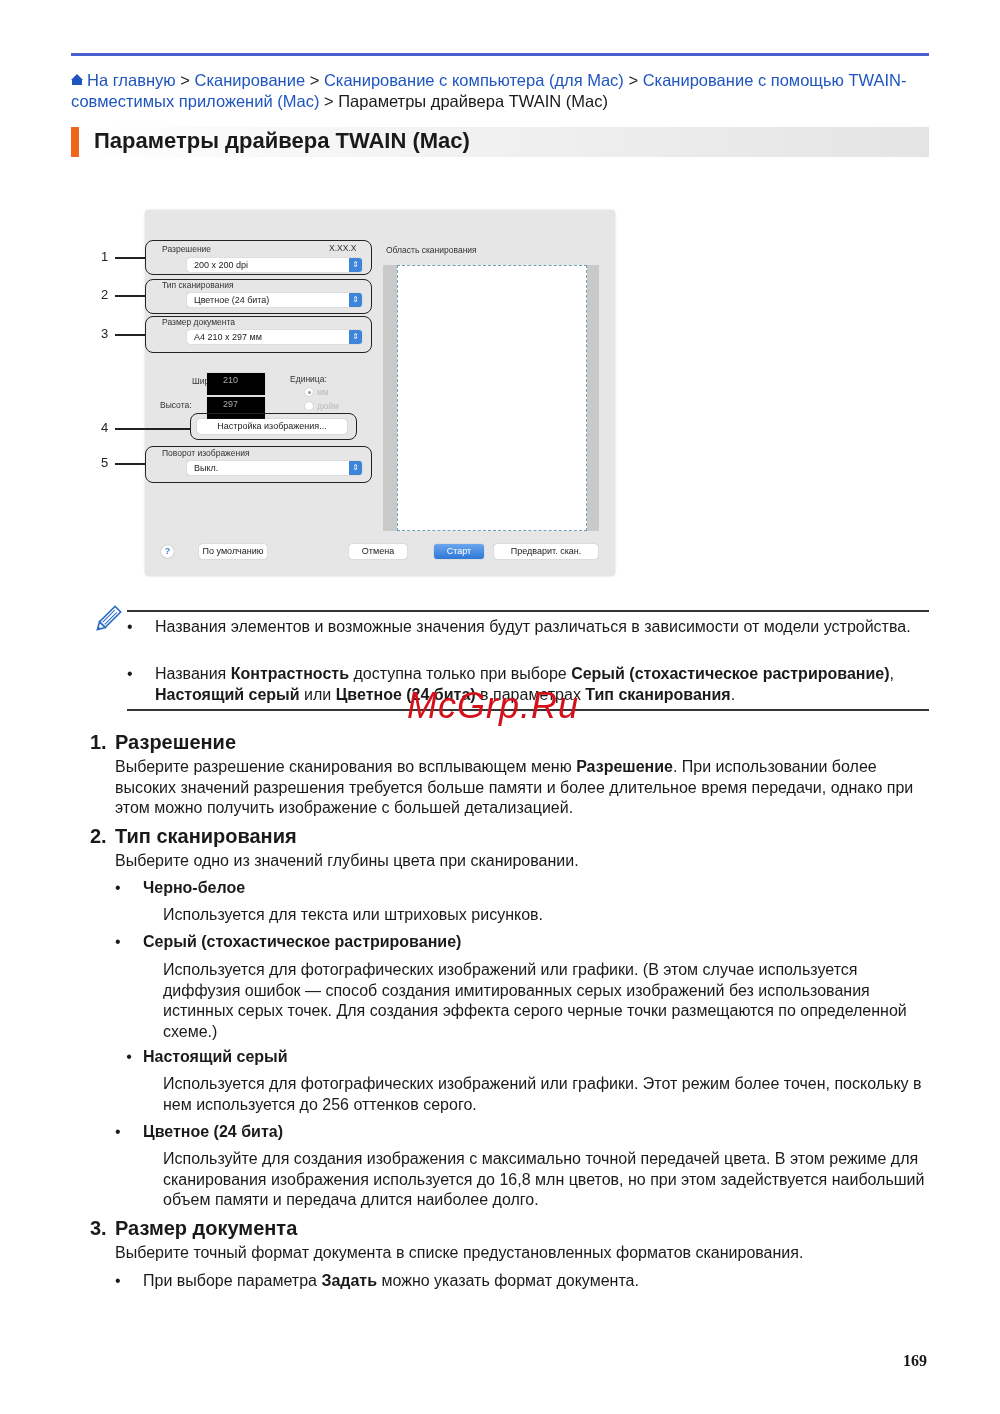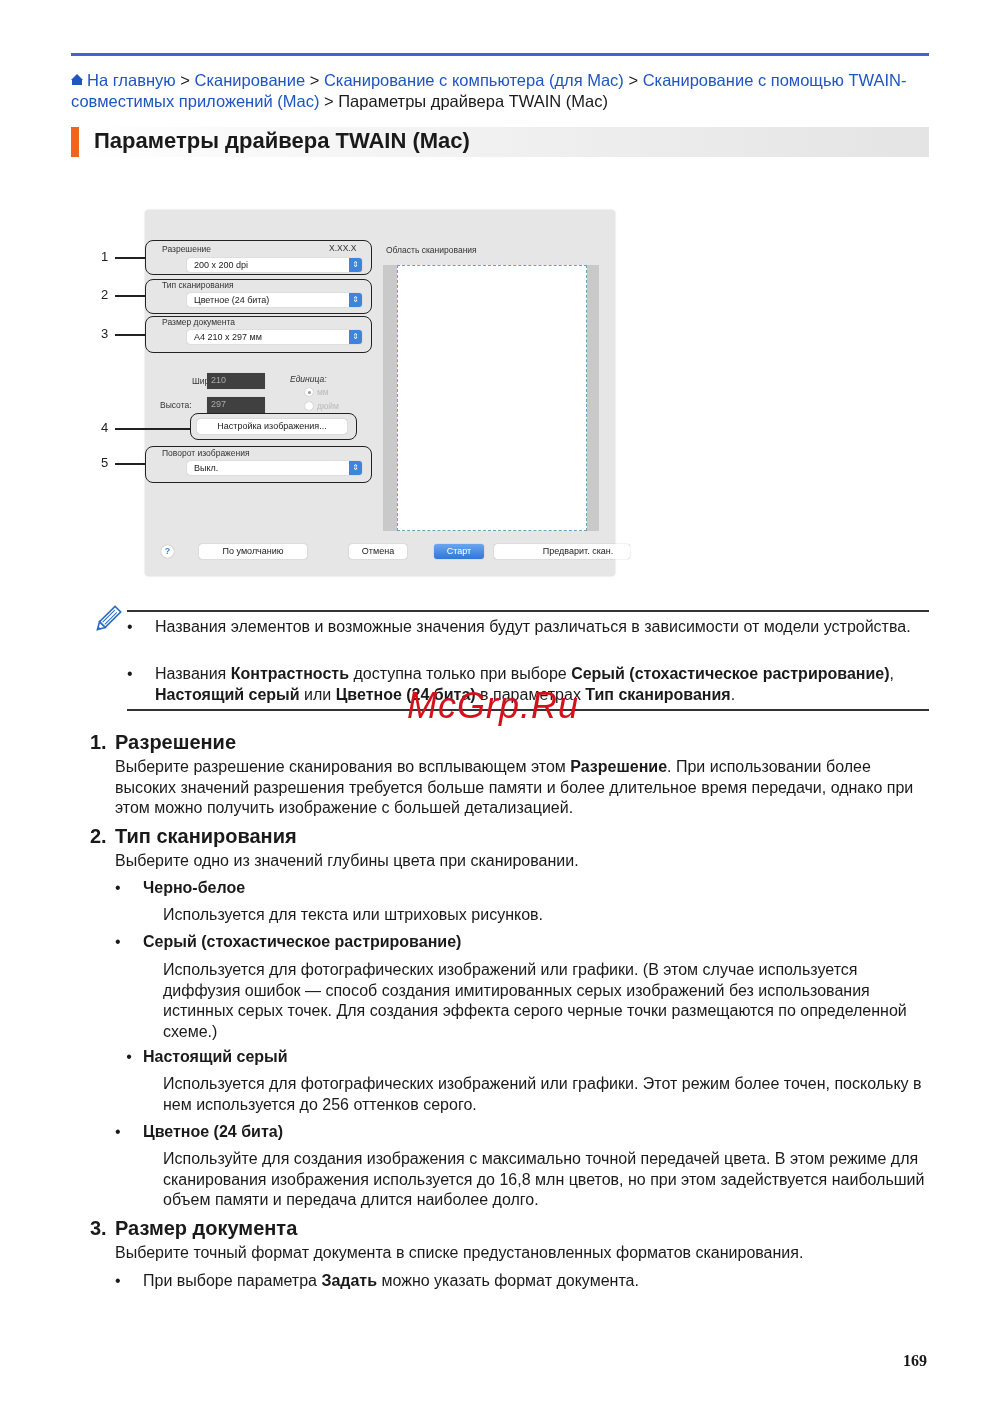"210" .dlg-input { background: #404040 -> #000000; height: 16px -> 22px; padding-left: 4px -> 16px }
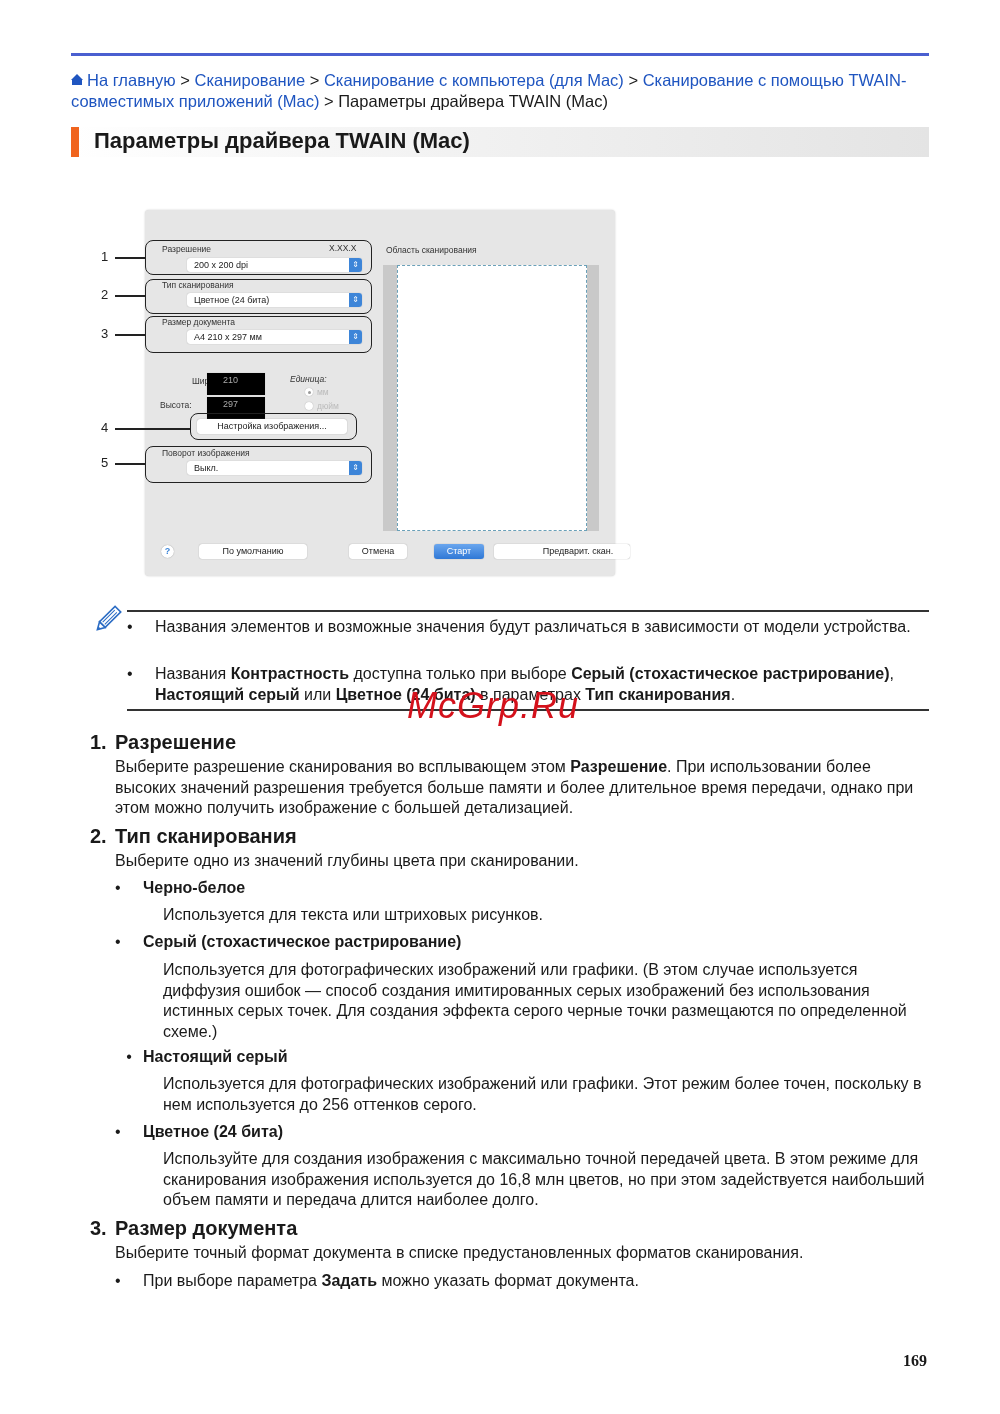"Единица:" div.dlg-label { font-style: italic -> none }
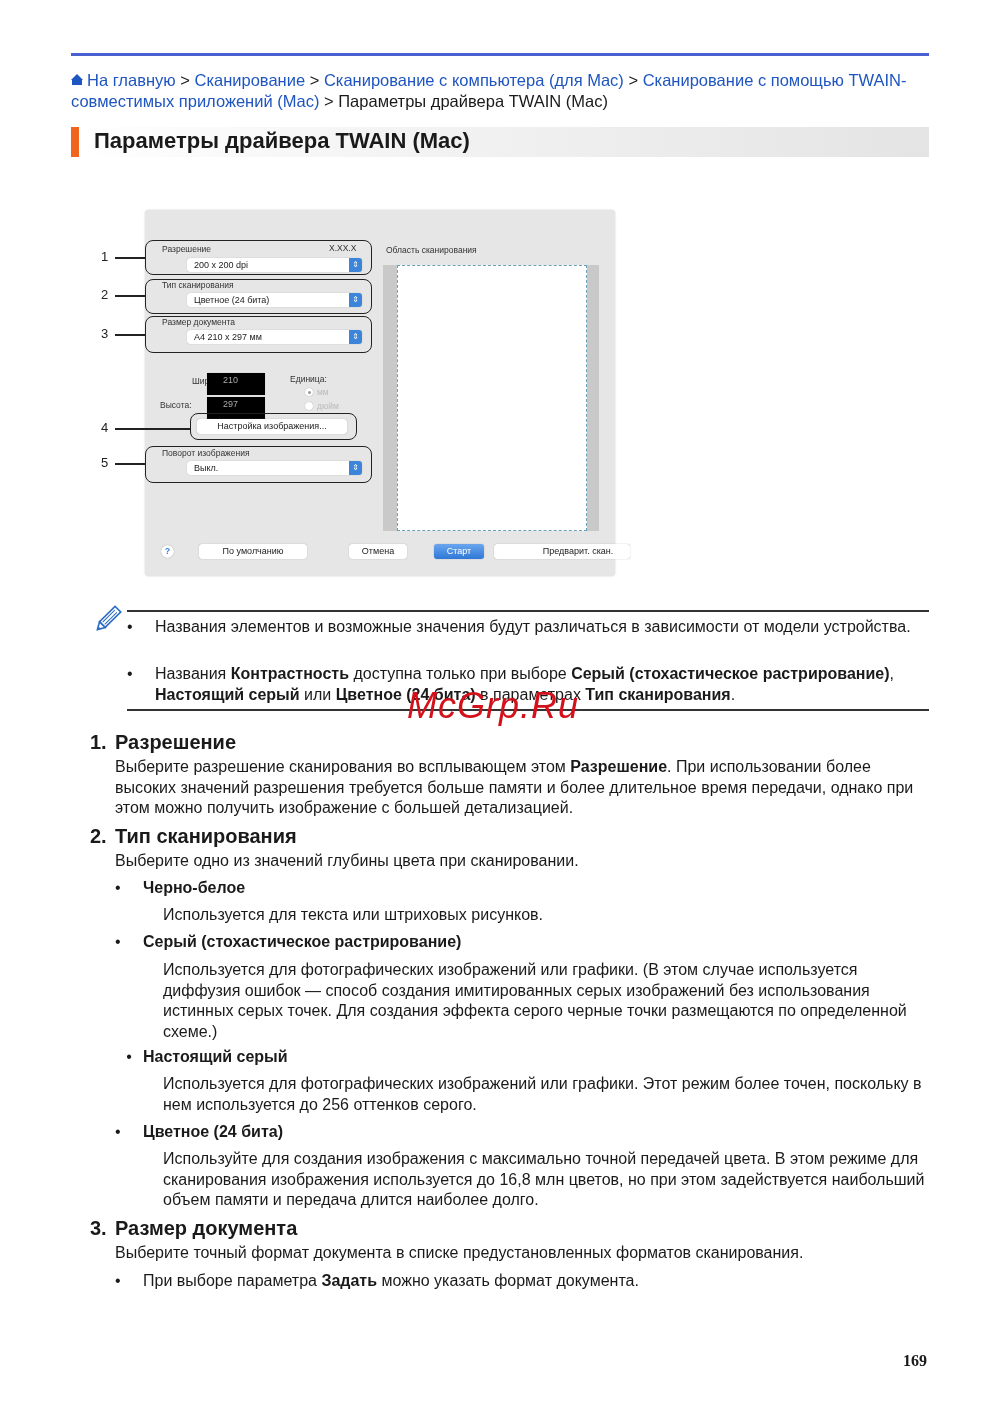"По умолчанию" div.dlg-btn { width: 108px -> 68px }
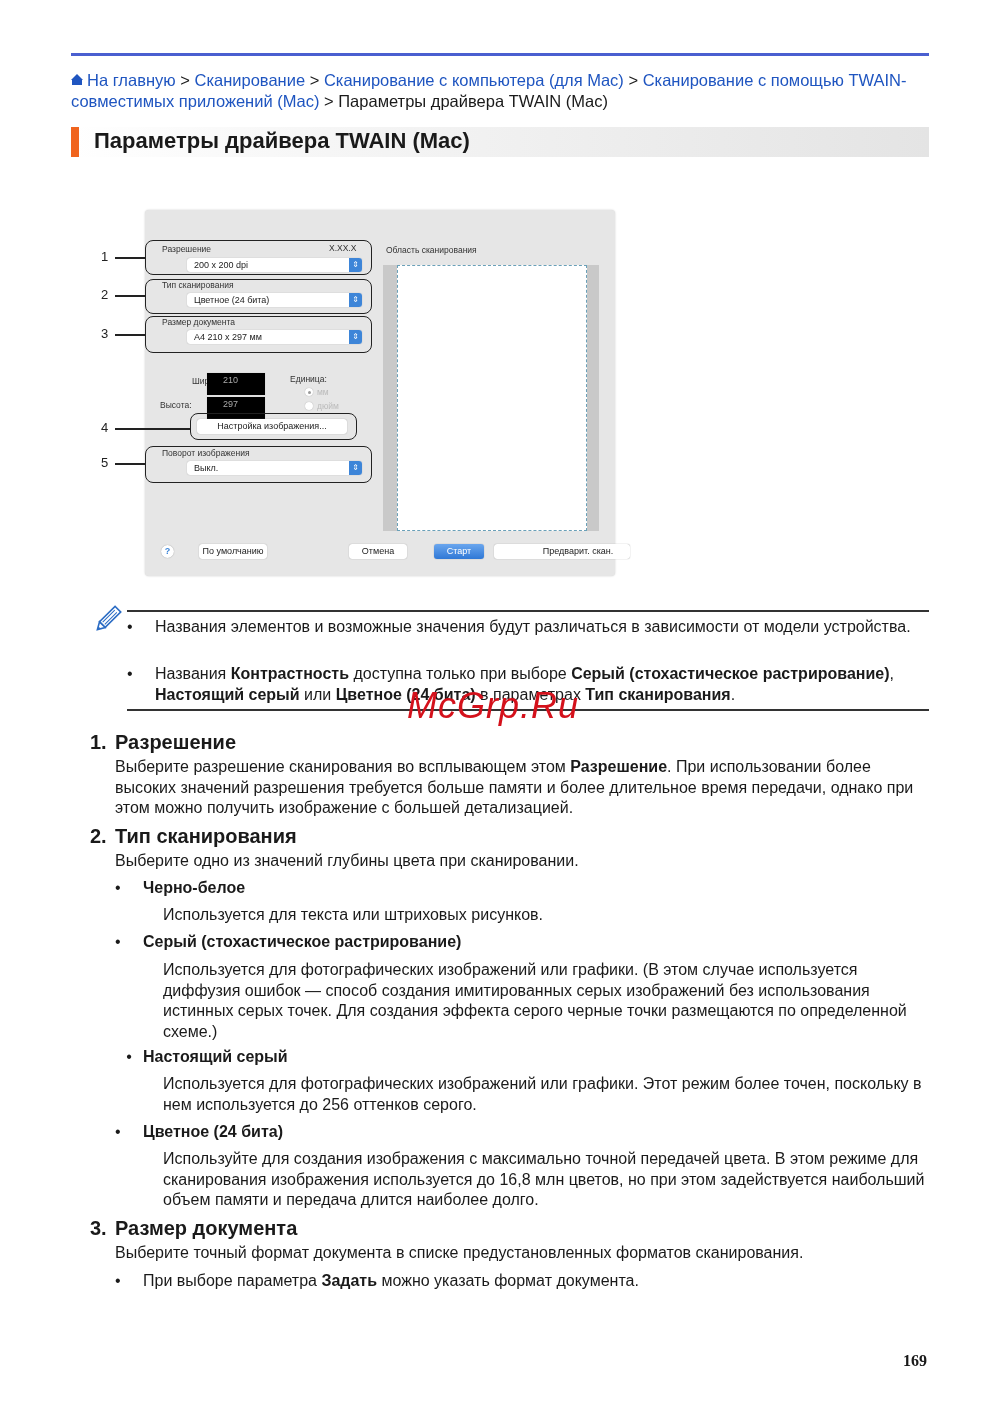"Предварит. скан." div.dlg-btn { padding-left: 32px -> none }
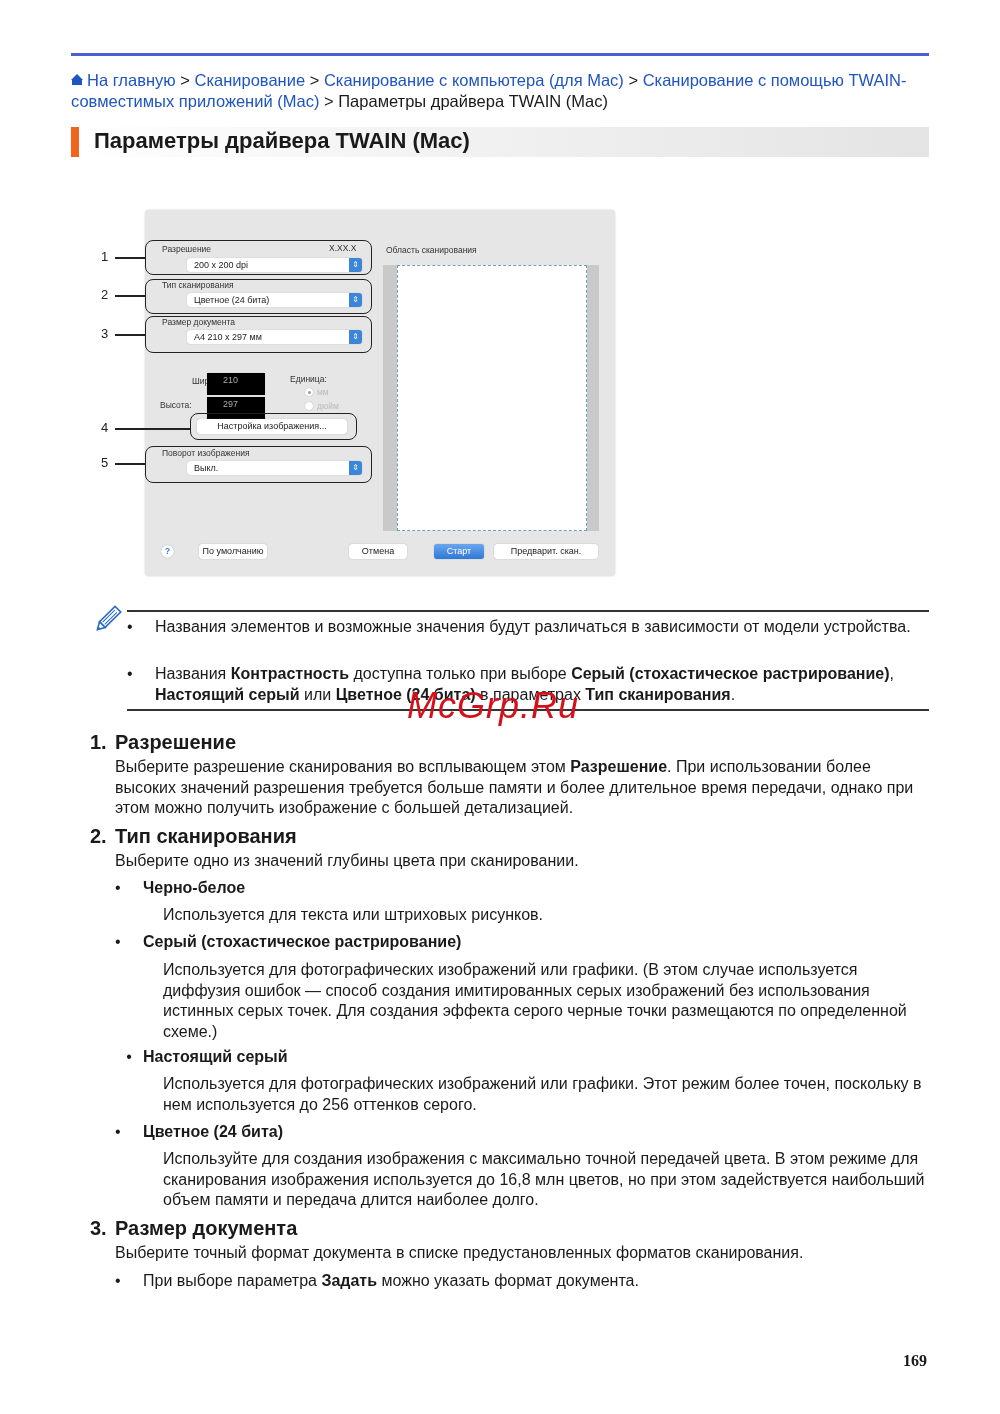"Выберите разрешение сканирования во" span { text: этом -> меню }
